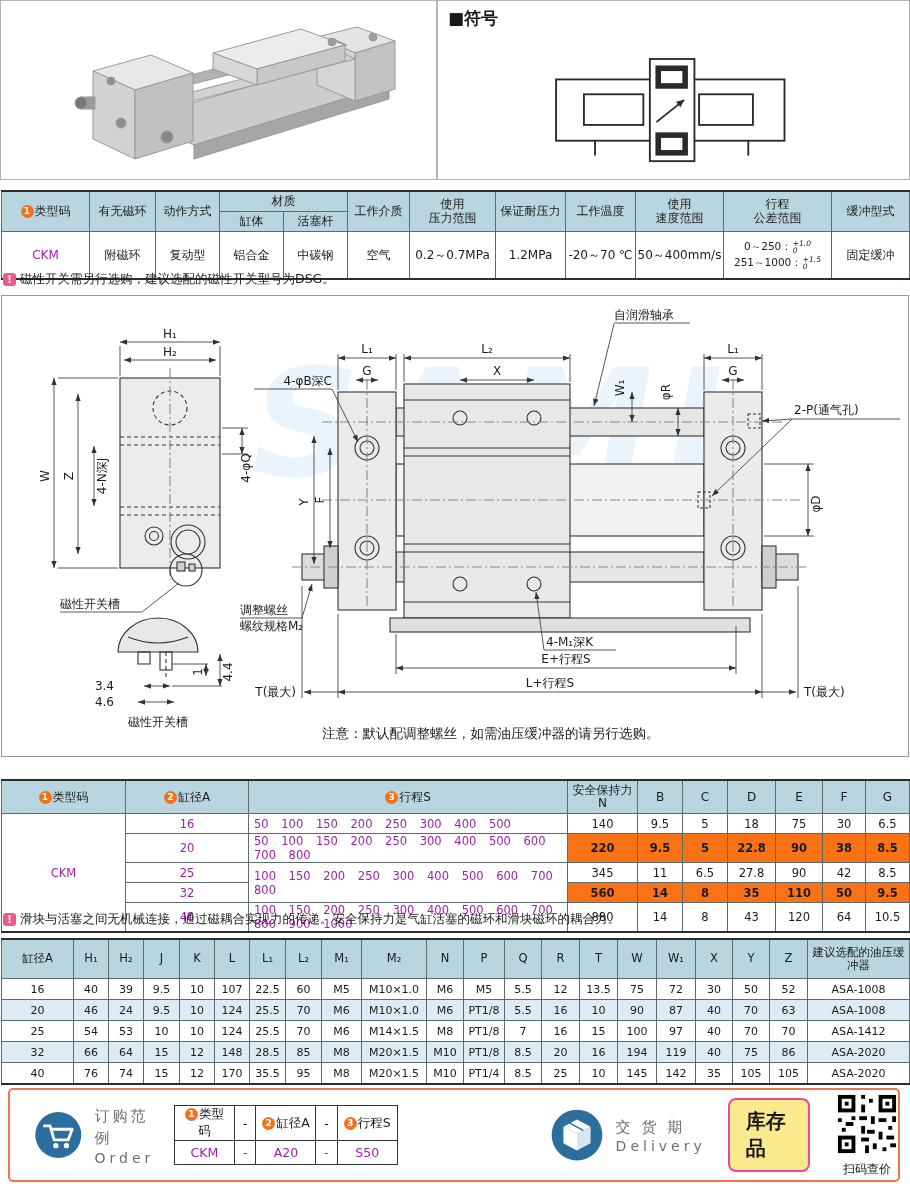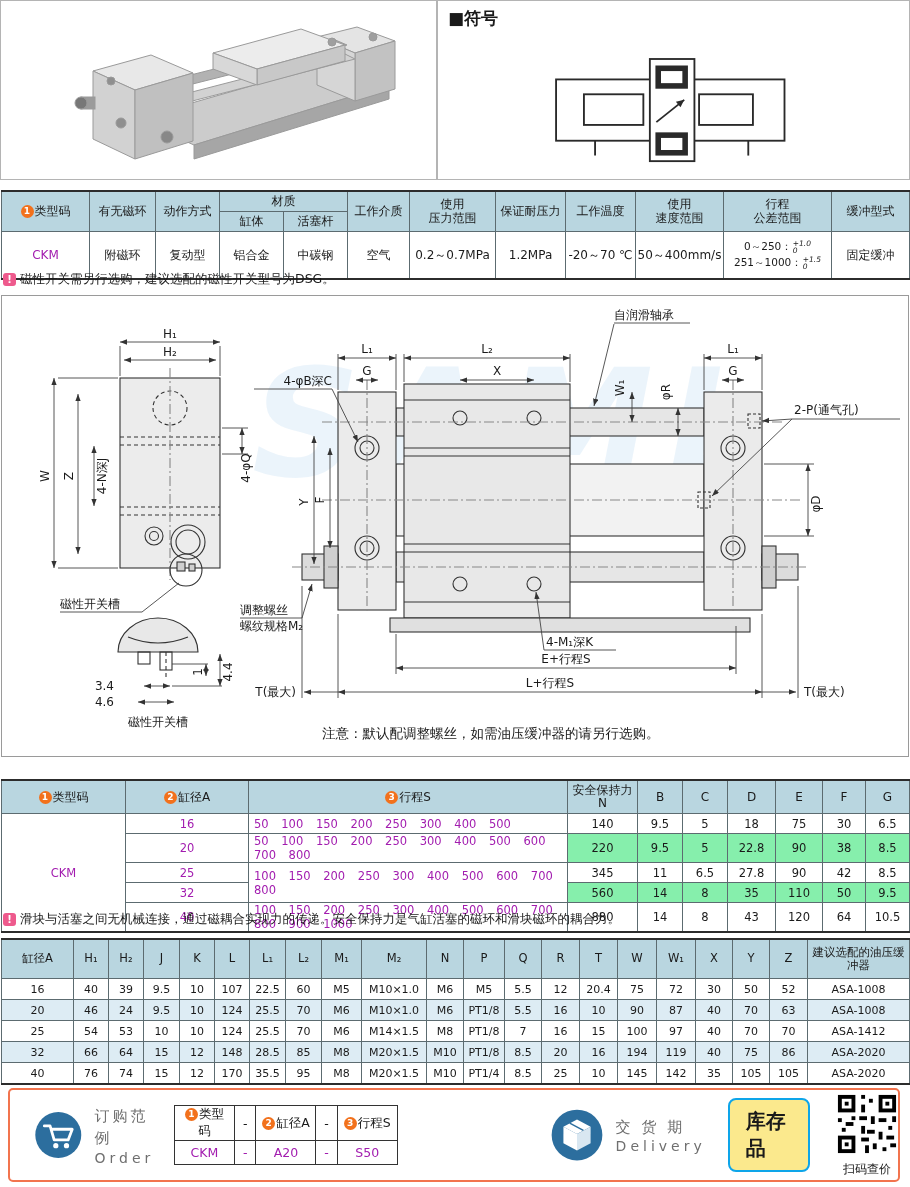"220" td.v.alt { background: #86efac -> #f97316; font-weight: none -> bold }
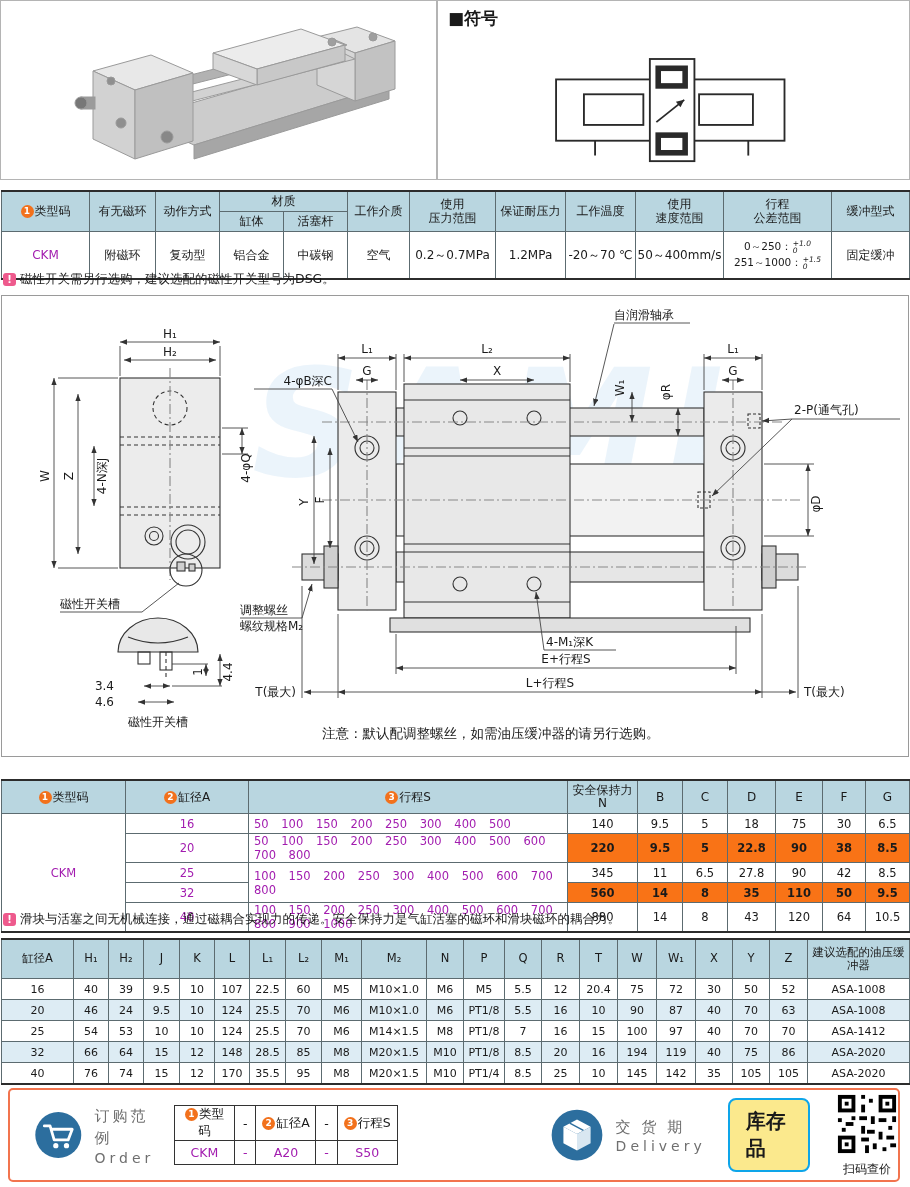"20.4" td { text: 20.4 -> 13.5 }
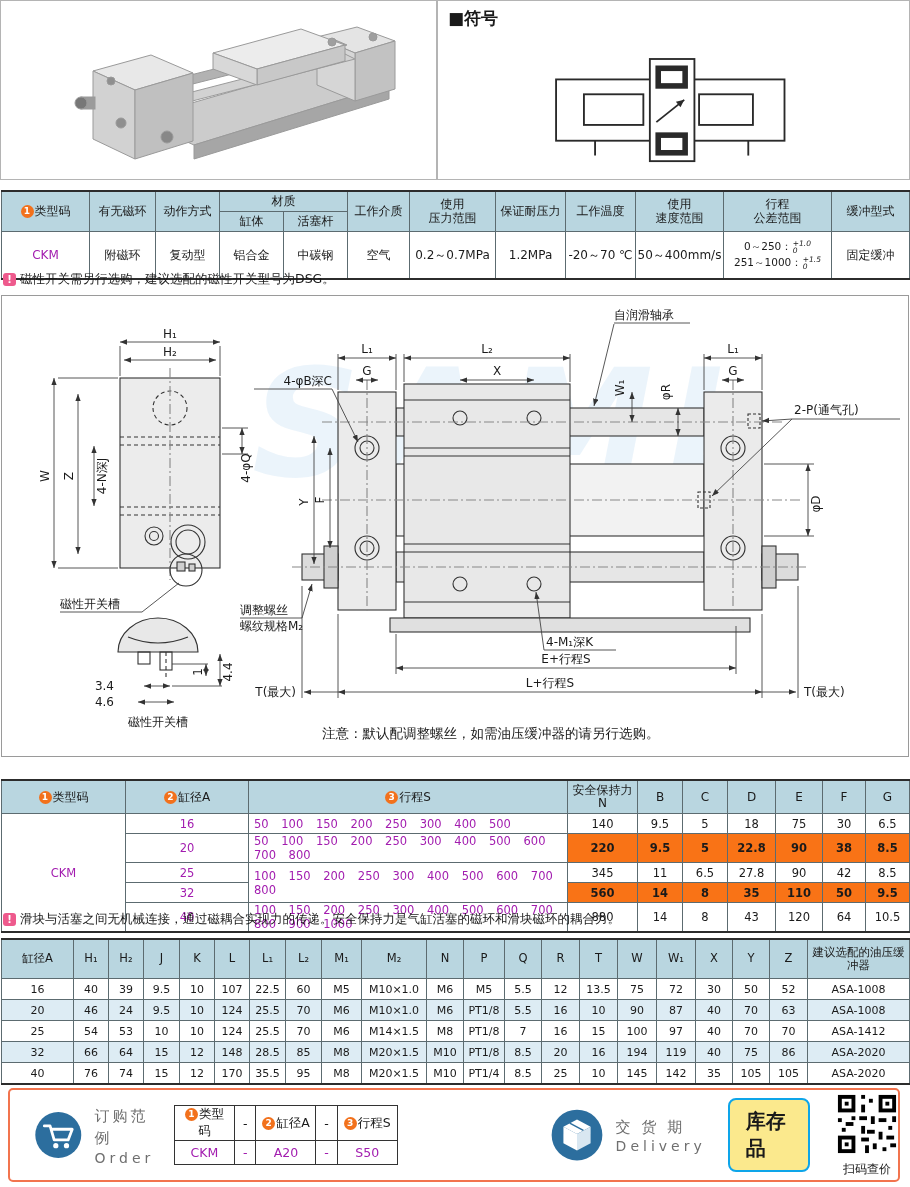"库存品" #stock-badge { border: 2px solid #0ea5e9 -> 2px solid #ec4899 }
